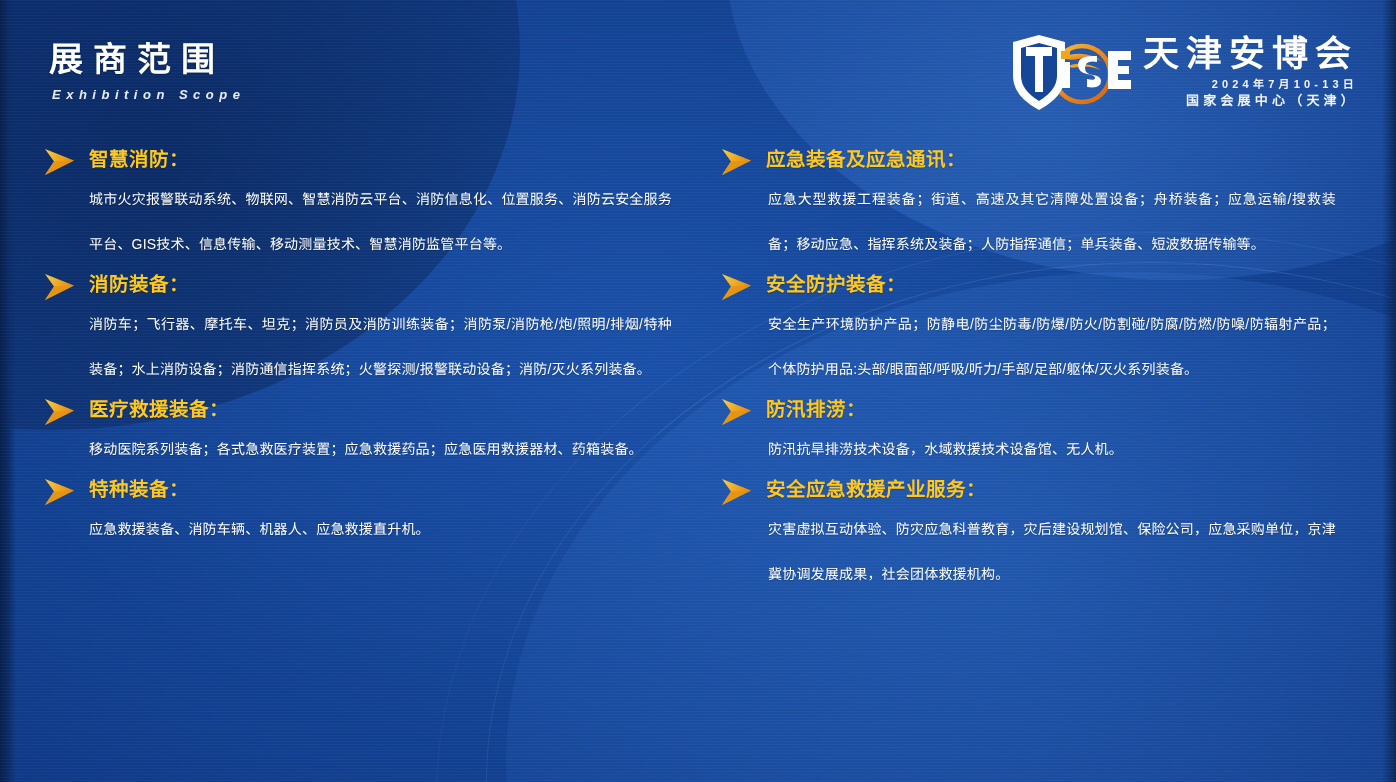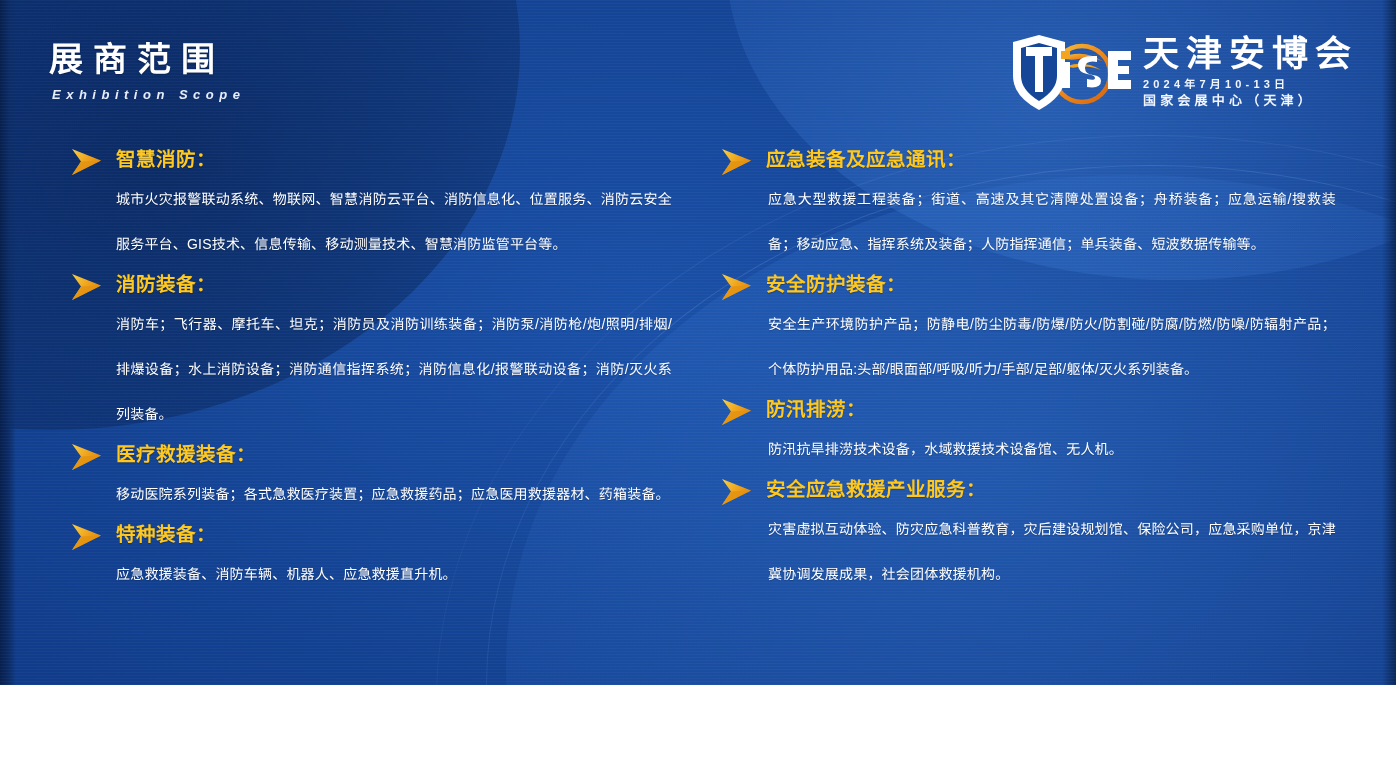"展商范围" .poster { height: 685px -> 782px }
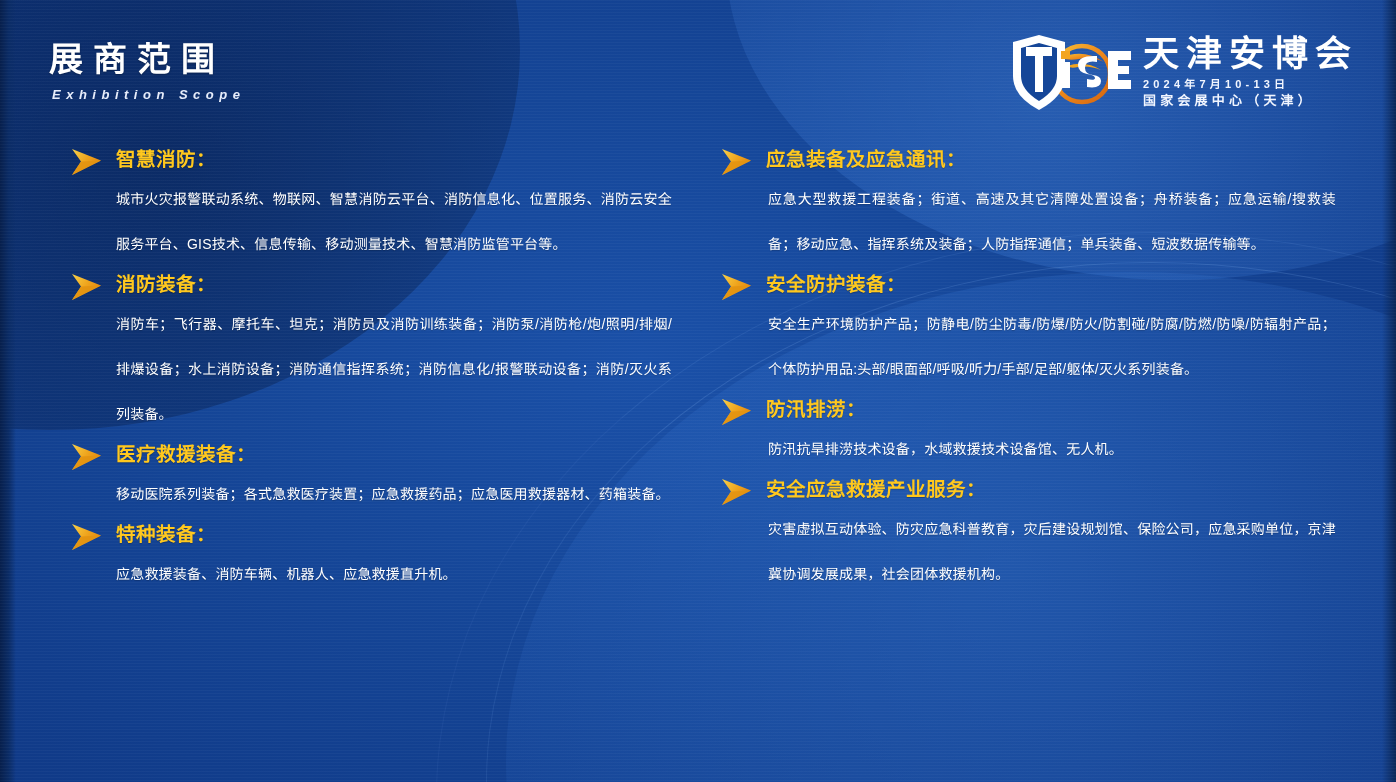"天津安博会" .logo-words { text-align: none -> right }
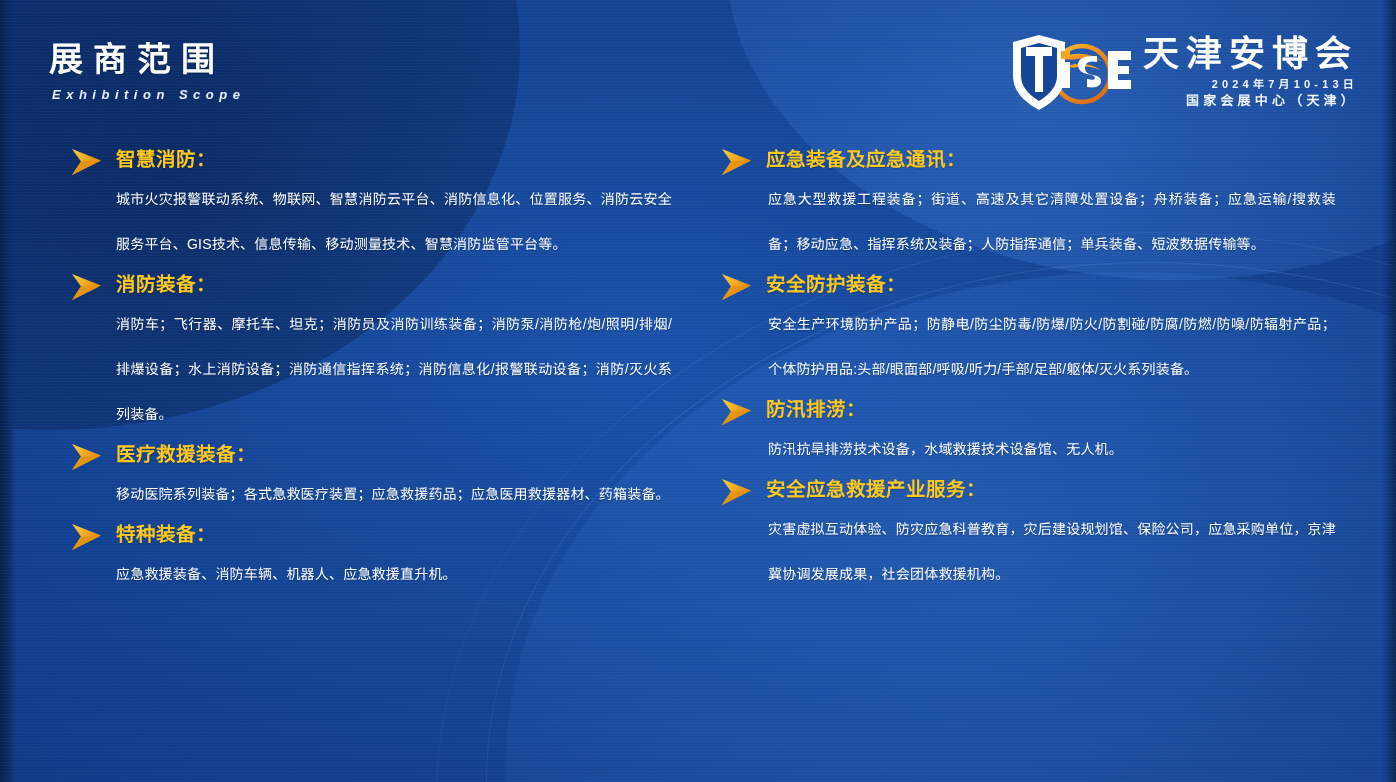"智慧消防：" .column.left { padding-left: 70px -> 43px }
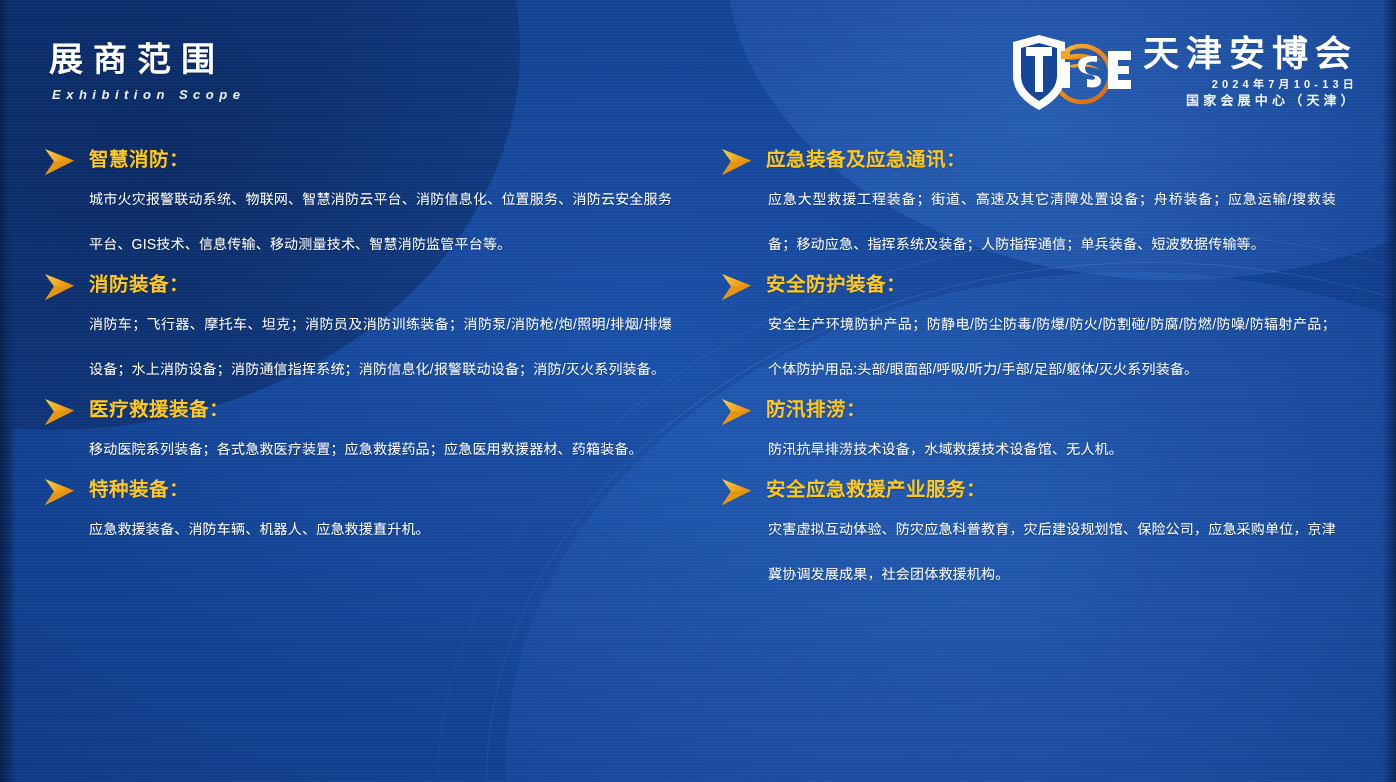"消防车；飞行器、摩托车、坦克；消防员及消防训练装备；消防泵/消防枪/炮/照明/排" div.entry-body { text: /排爆设备；水上消防设备；消防通信指挥系统；消防信息化/ -> /特种装备；水上消防设备；消防通信指挥系统；火警探测/ }
